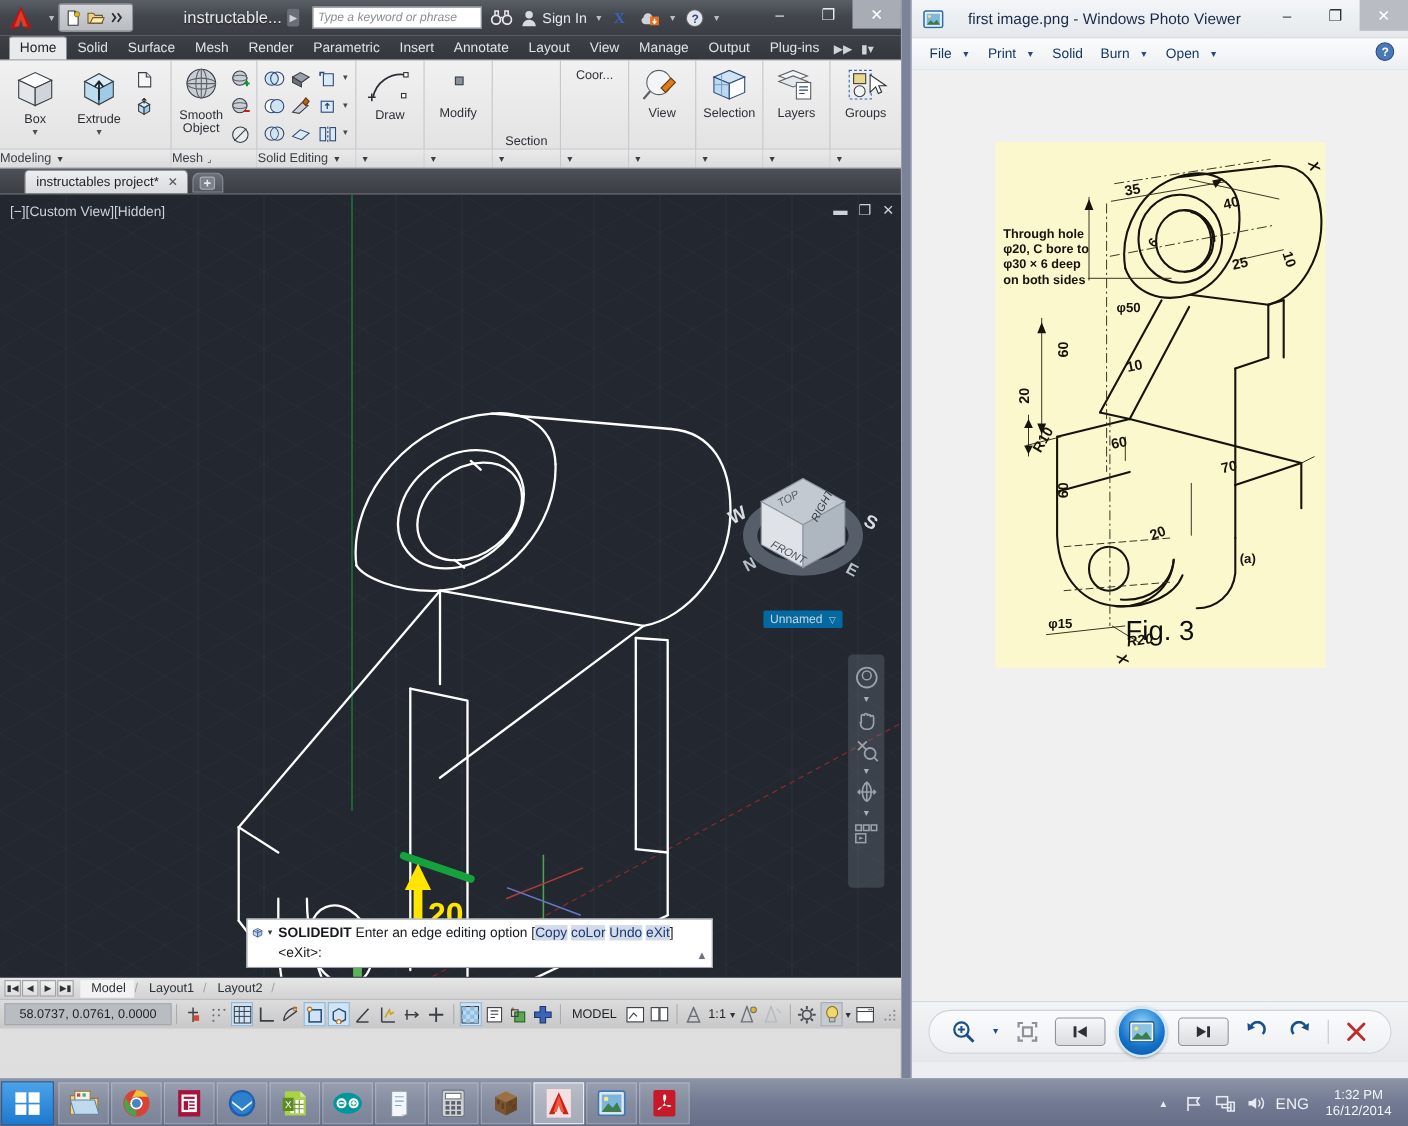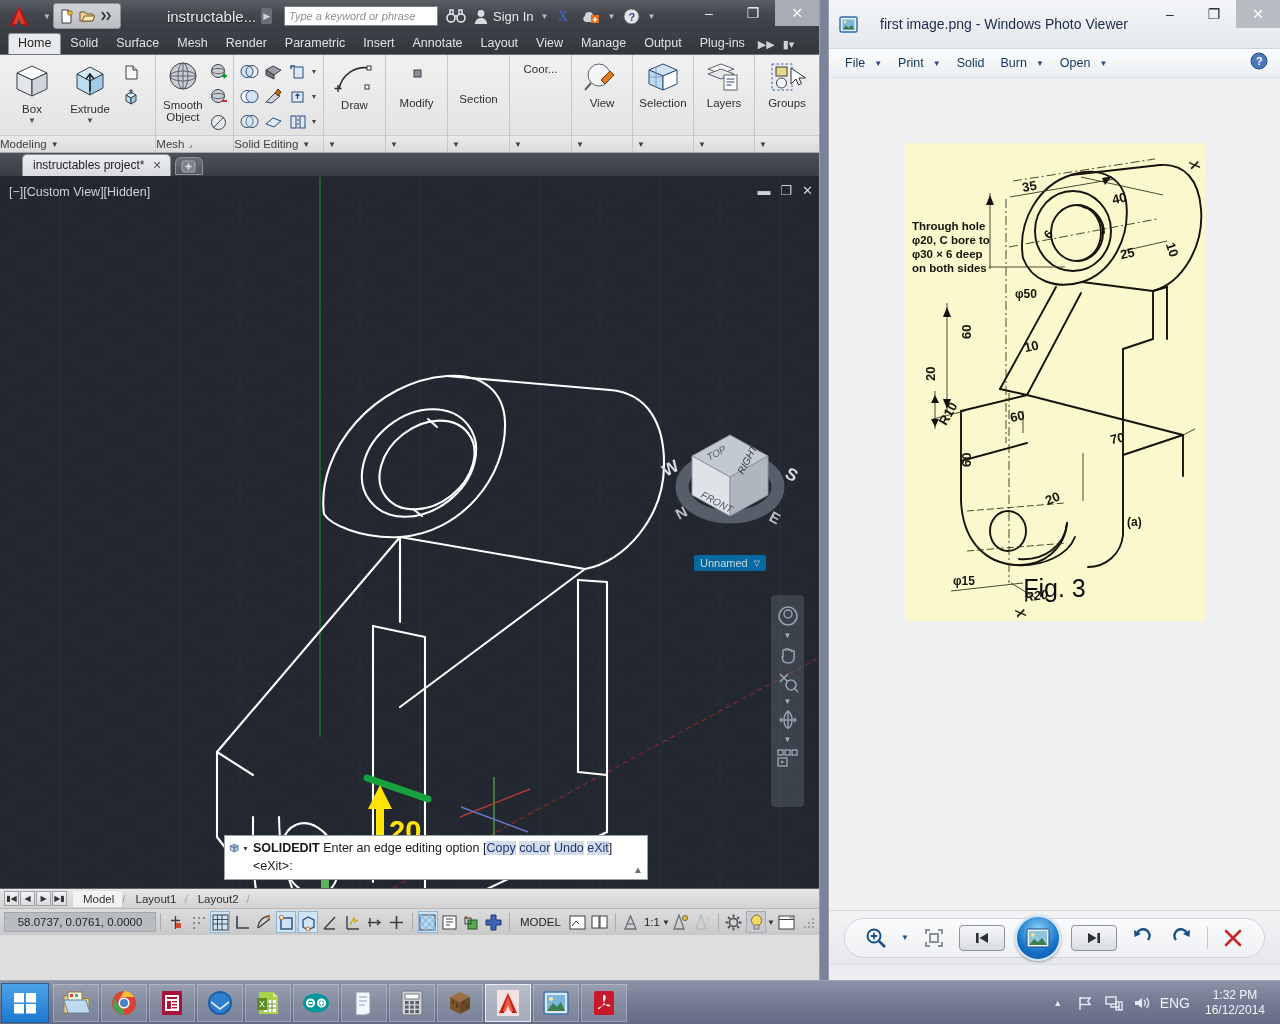"first image.png - Windows Photo" .pv-titlebar { height: 49px -> 35px }
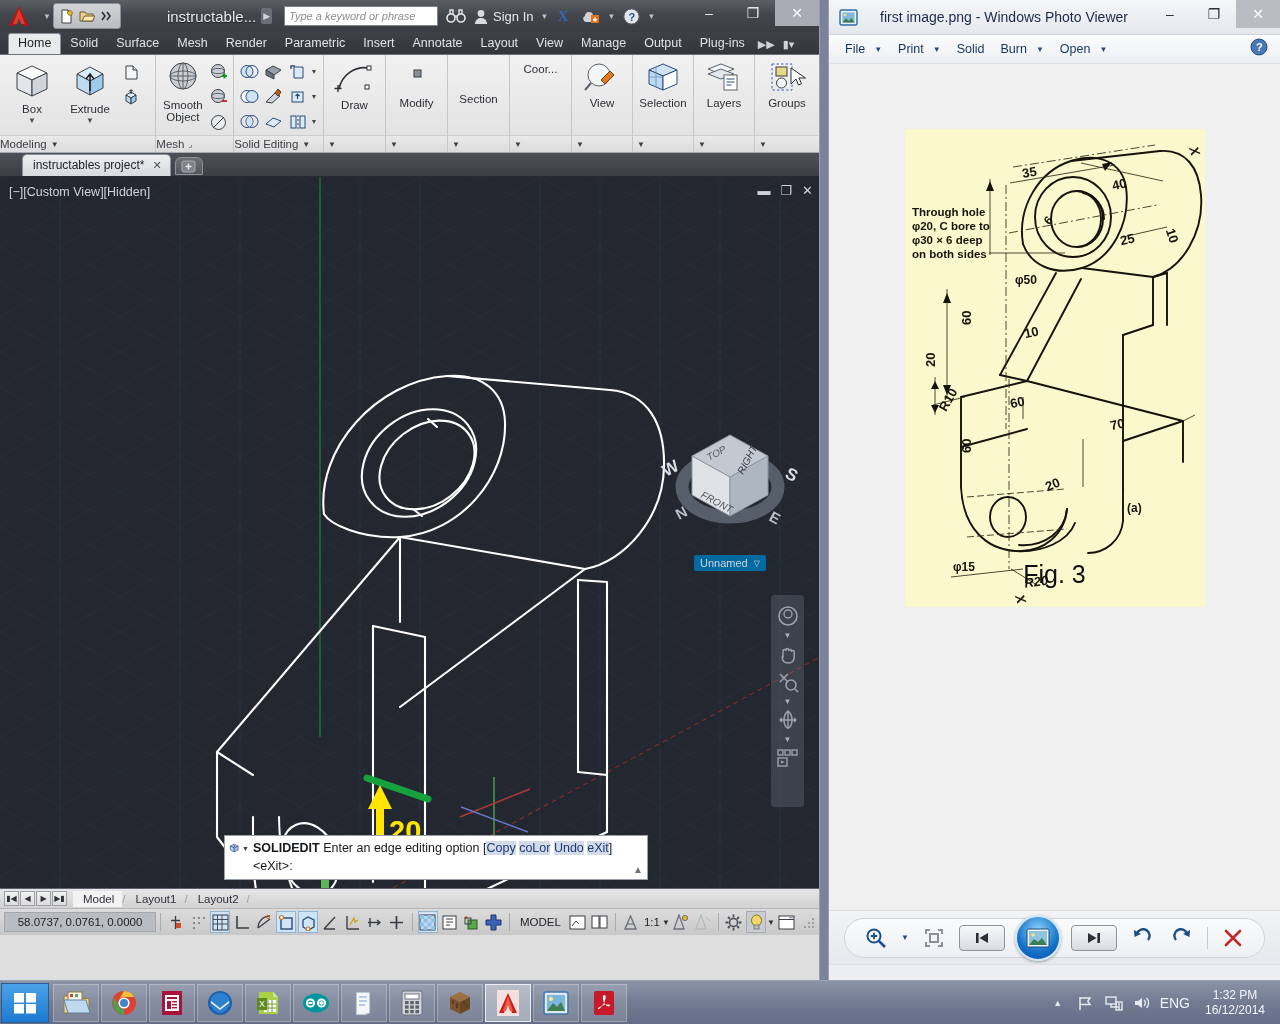"Section" div.panel-body { align-items: center -> flex-end }
